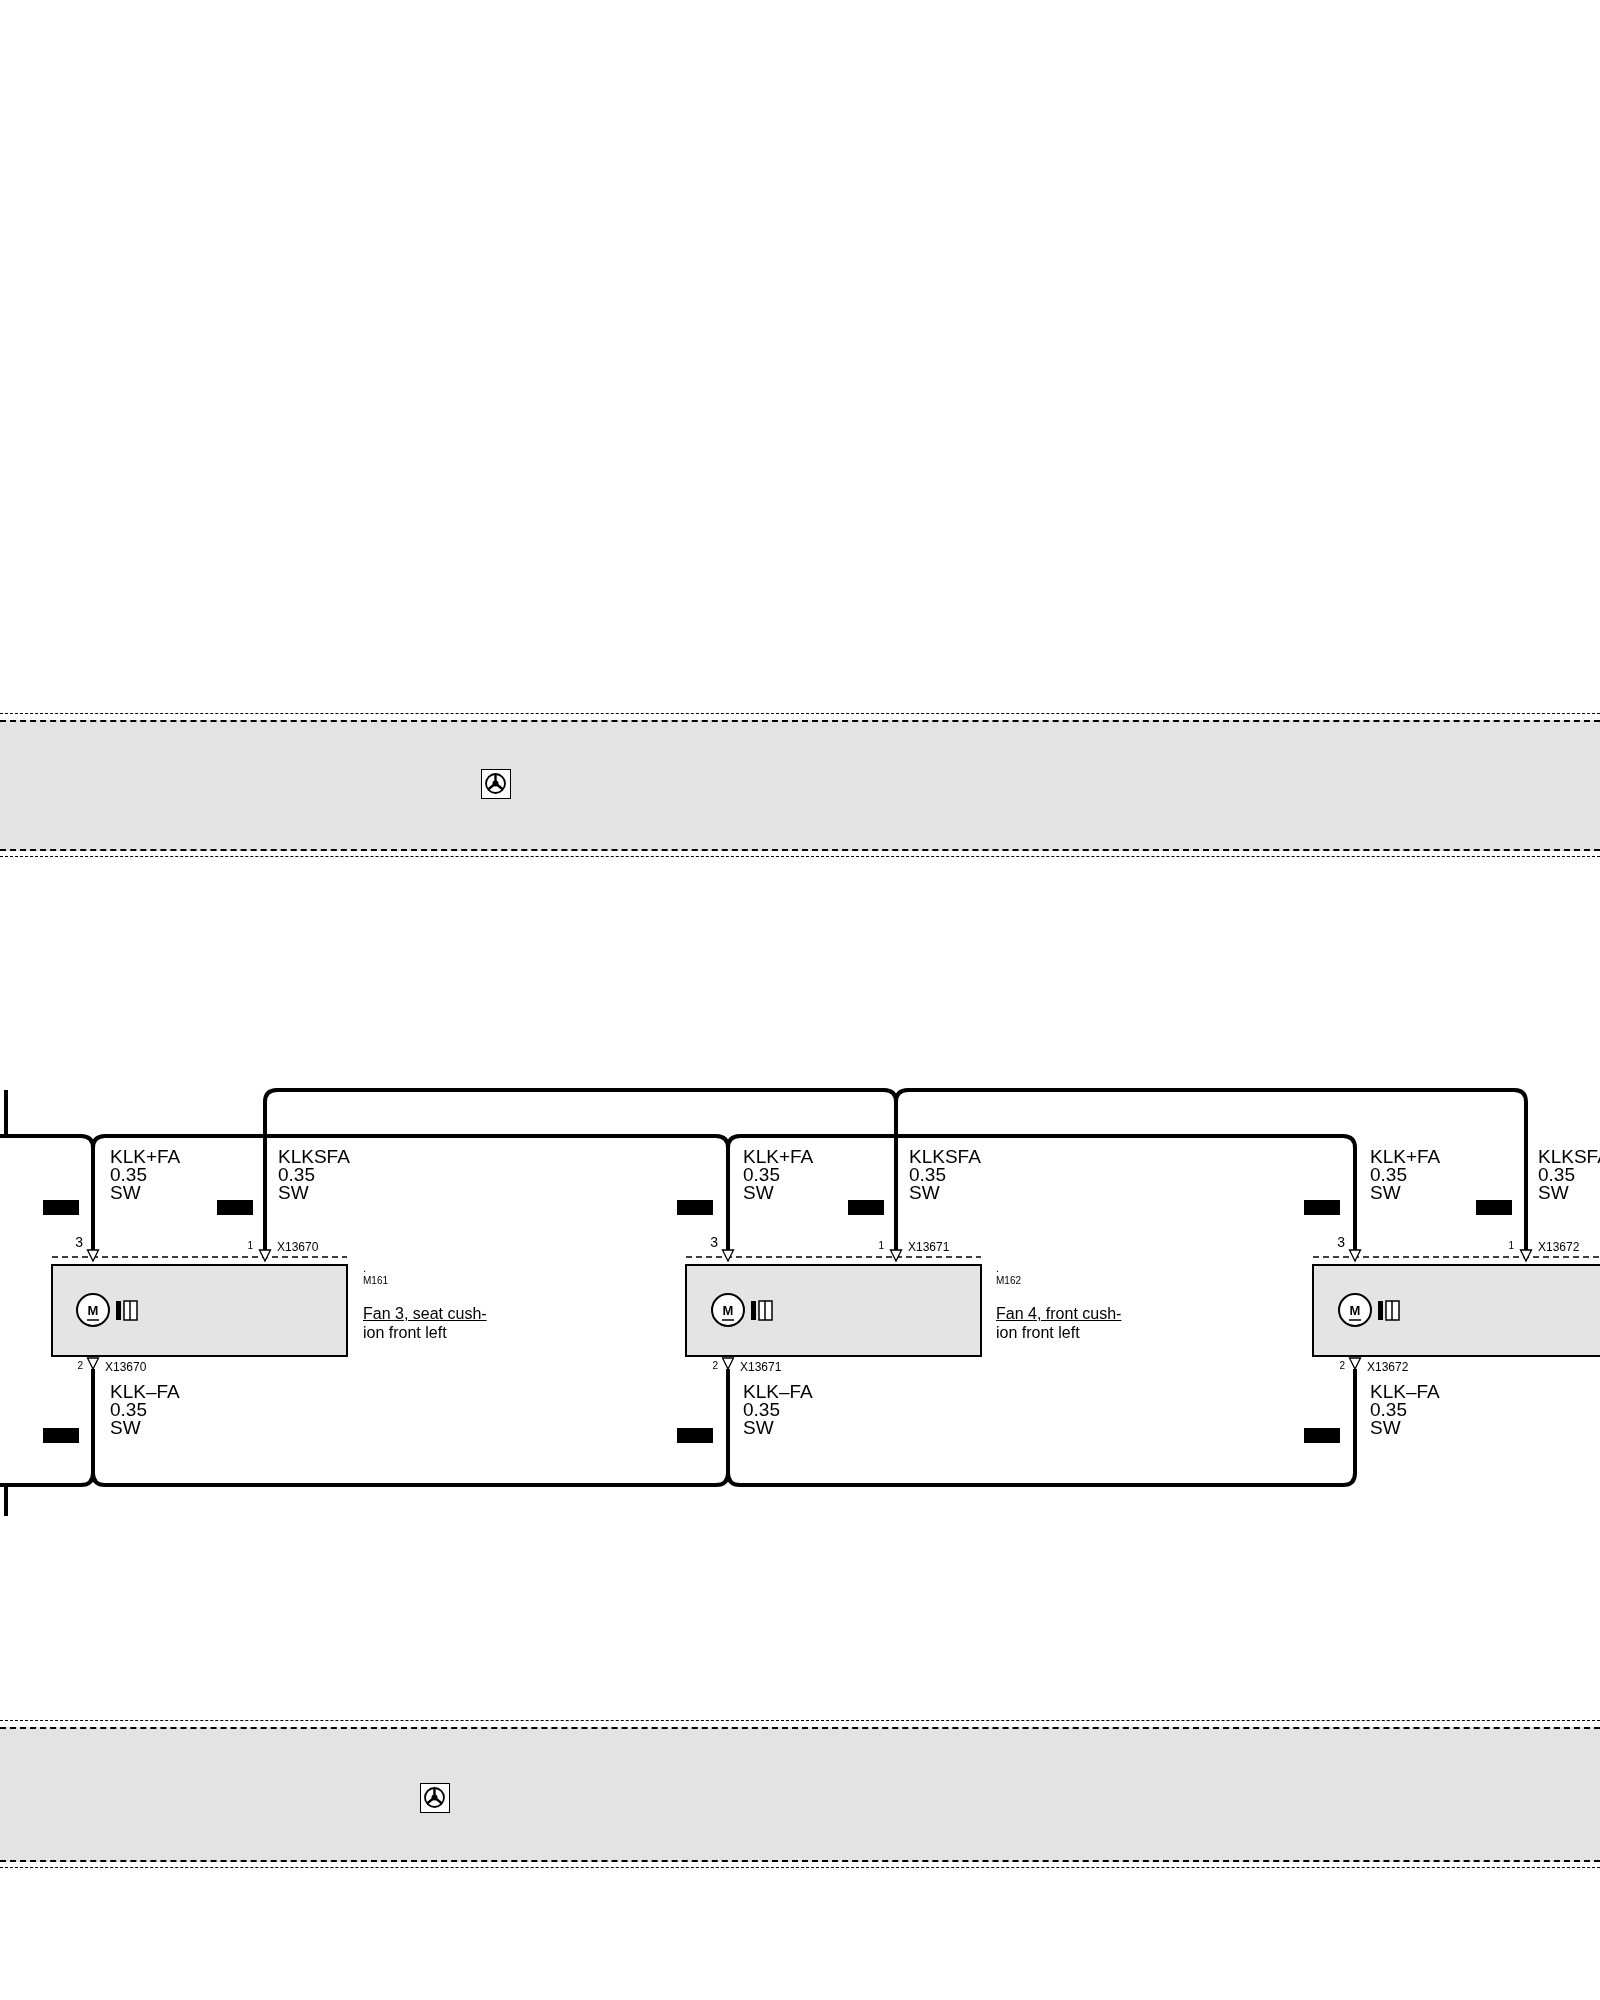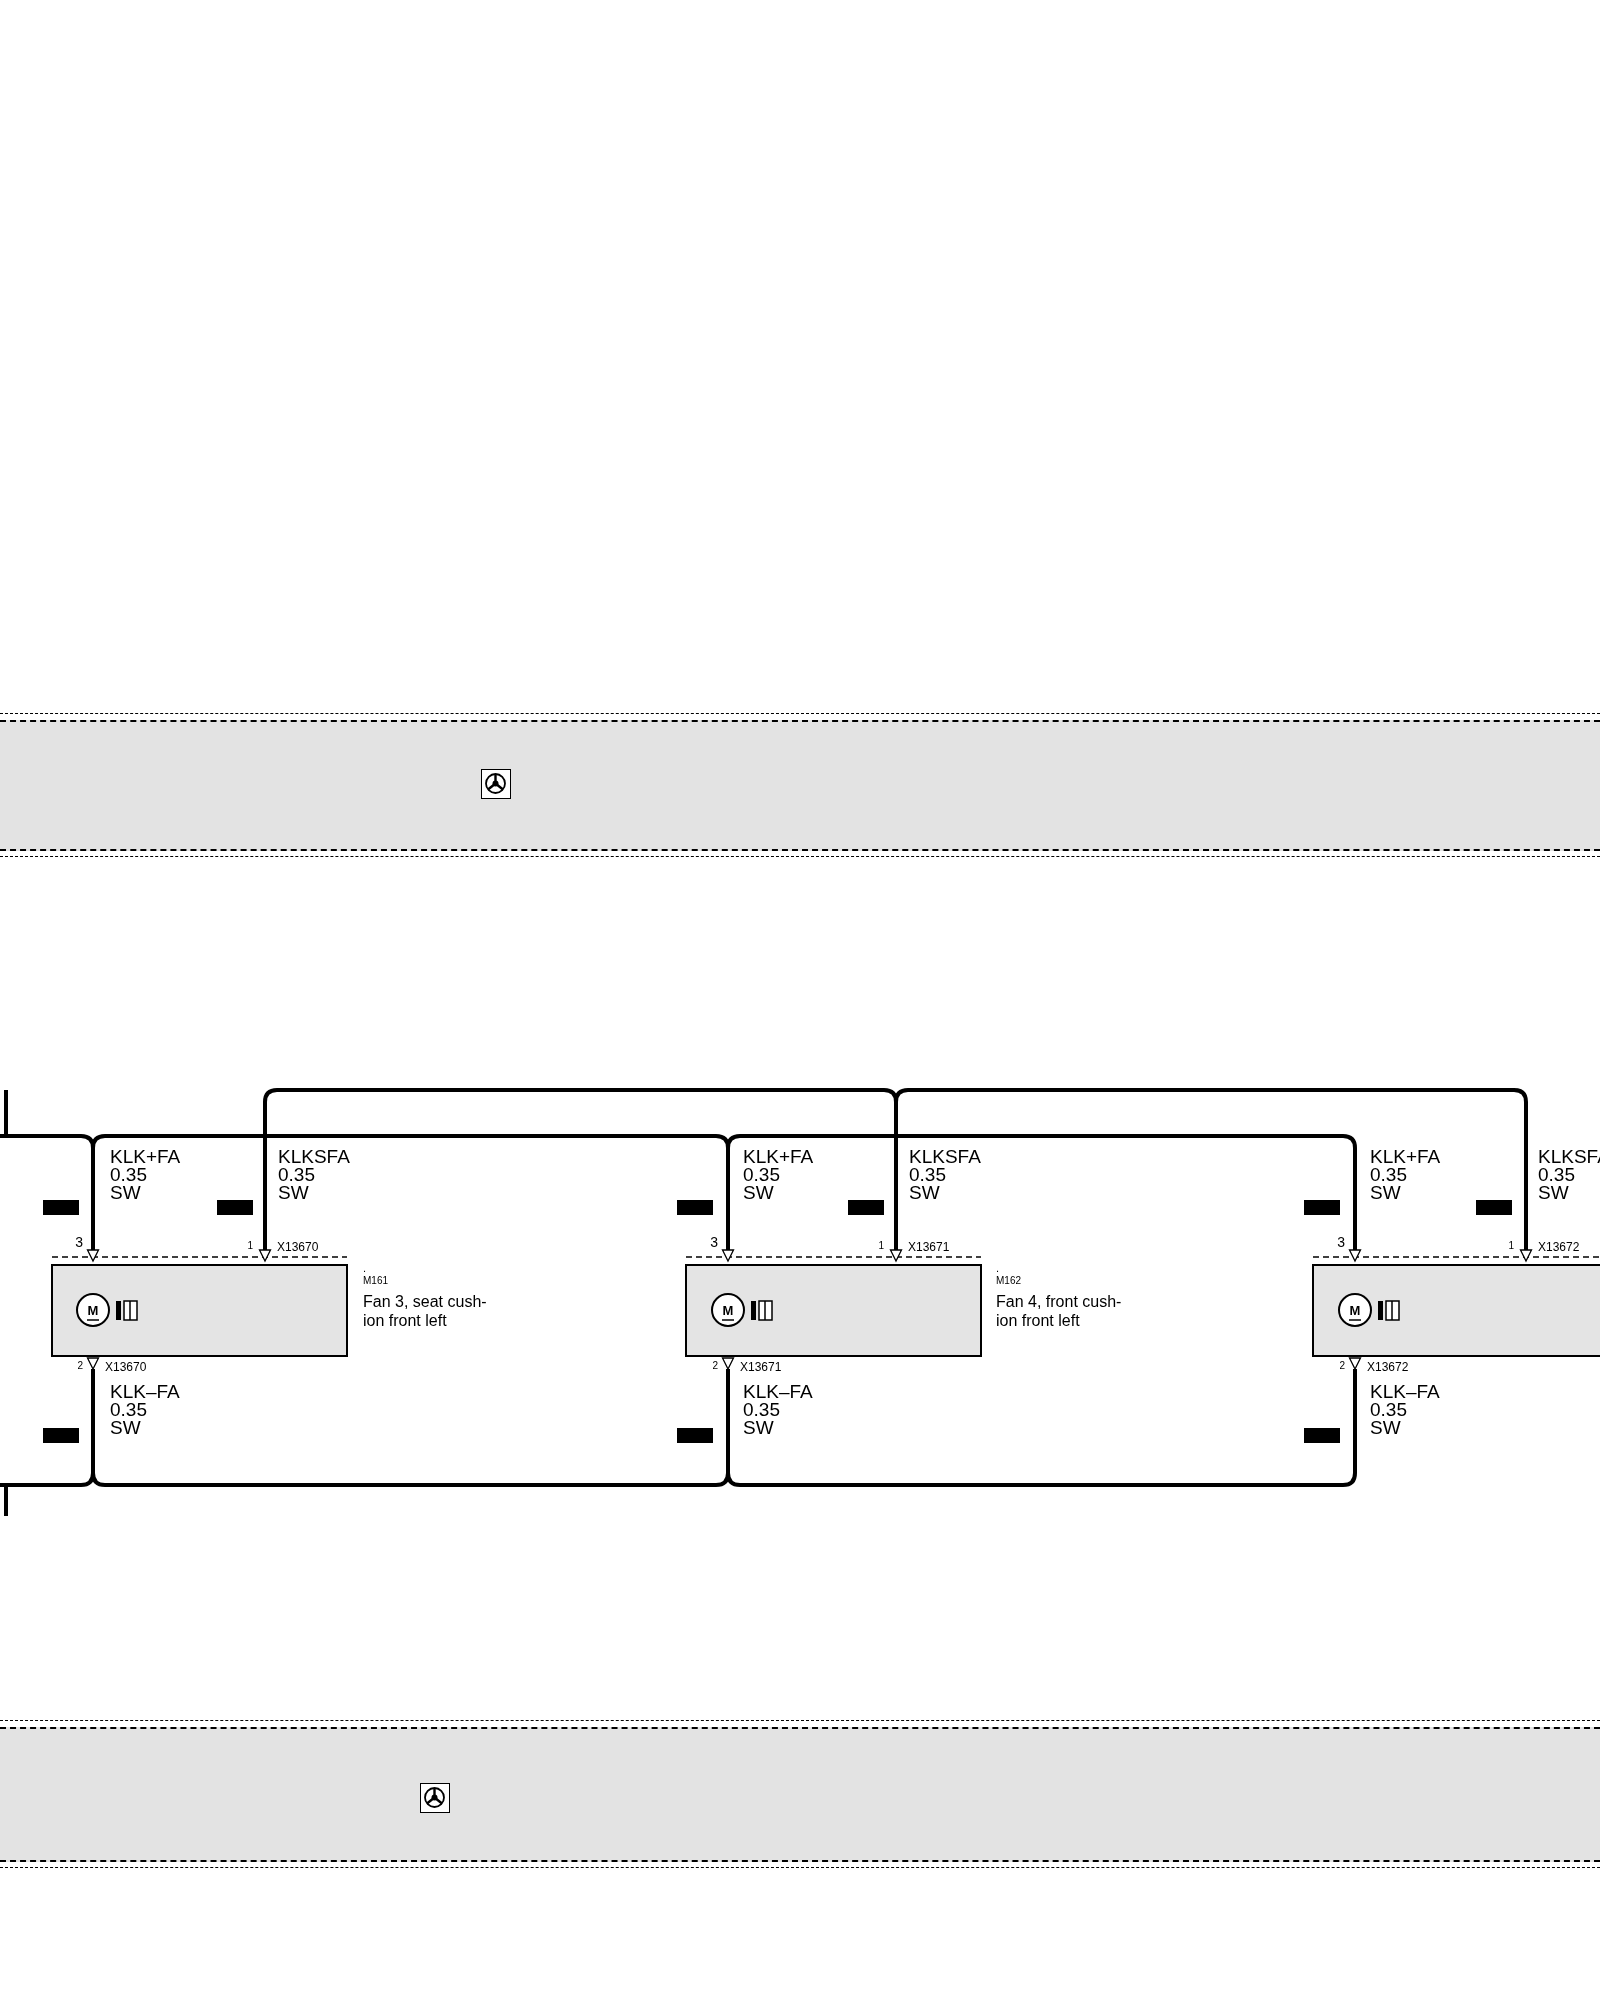"Fan 3, seat cush-" .comp .cname.first { margin-top: 4px -> 16px; text-decoration: none -> underline }
